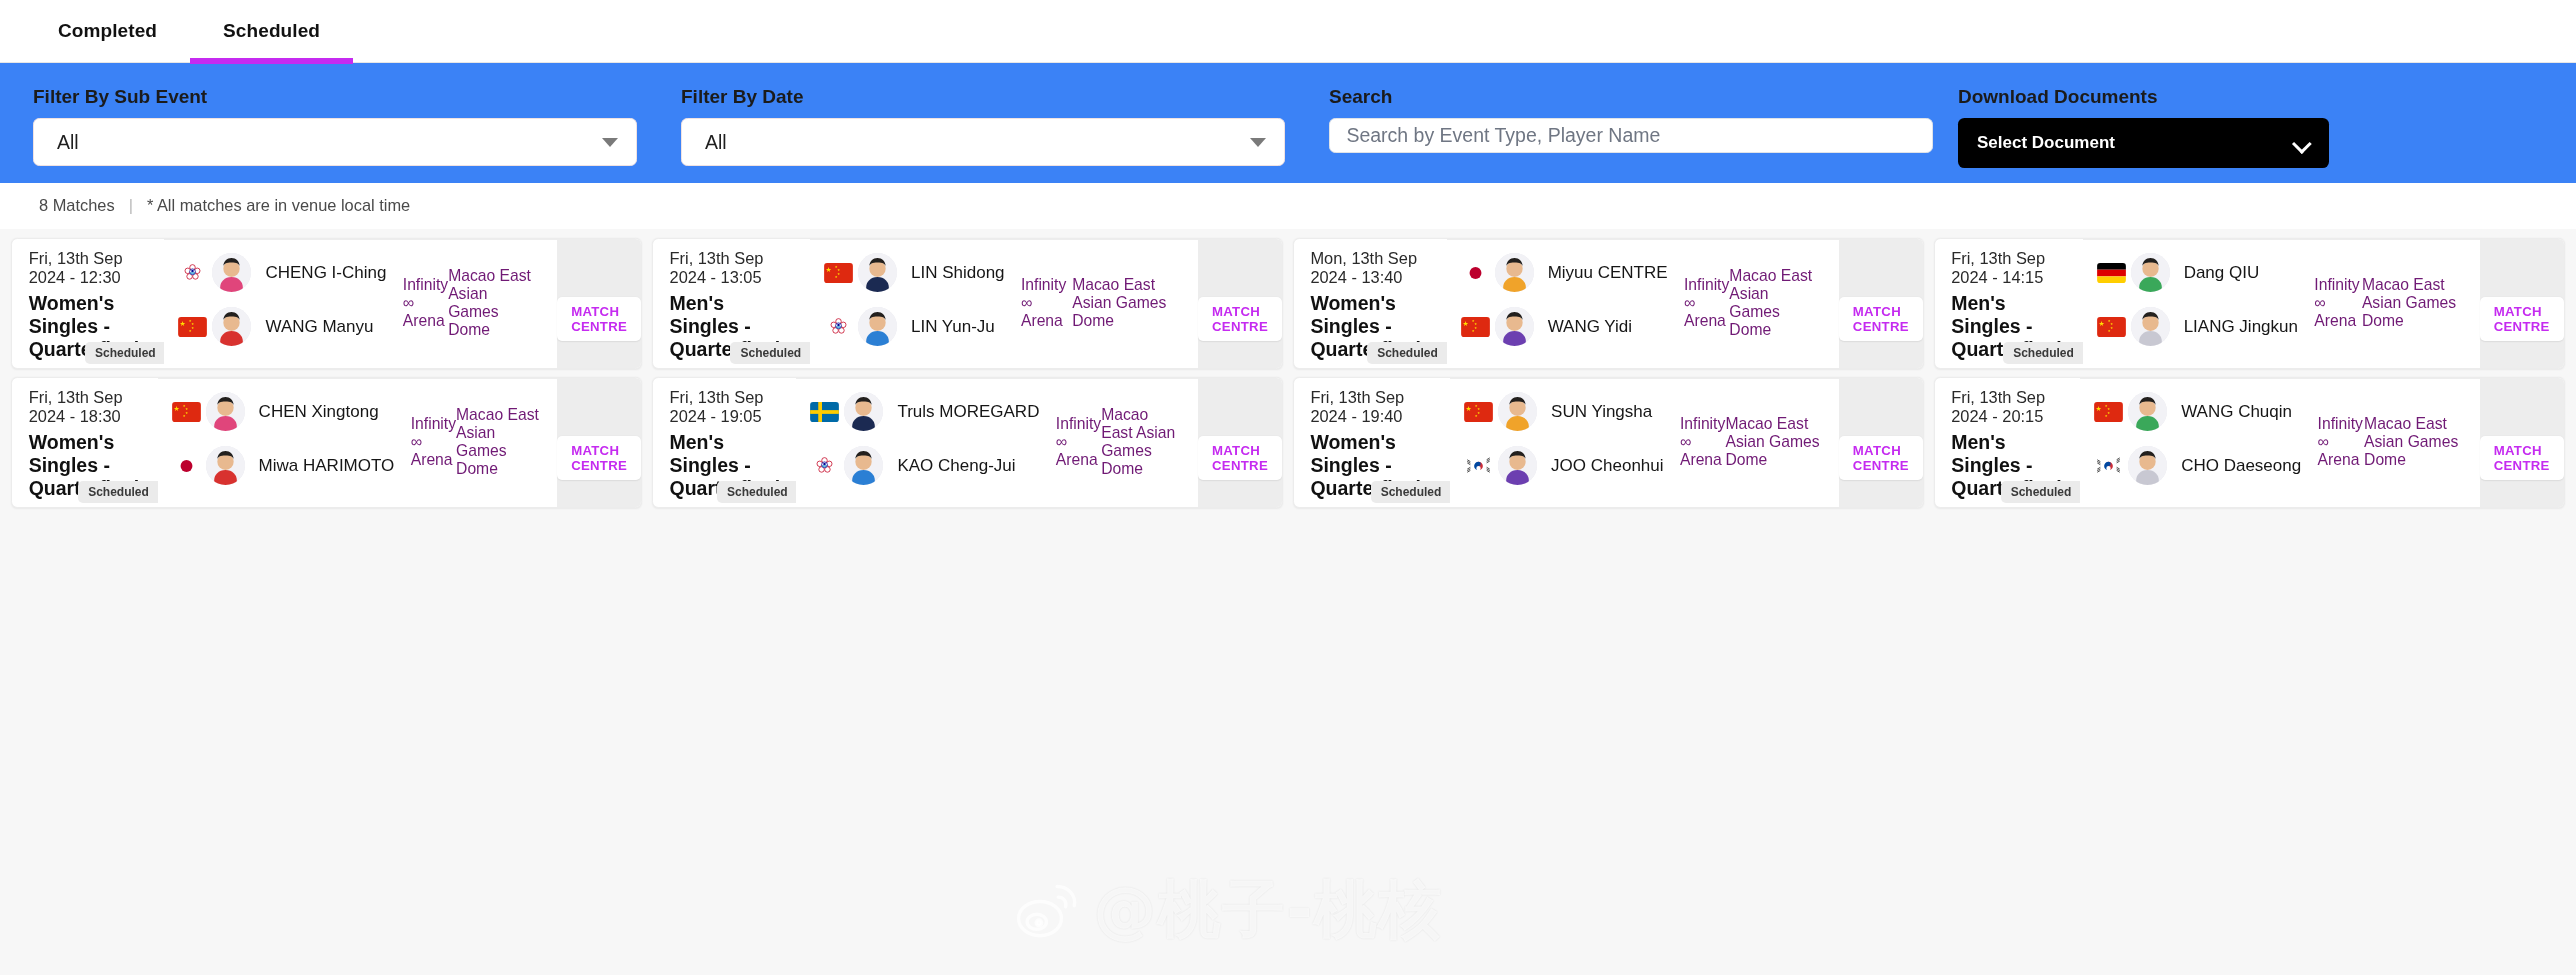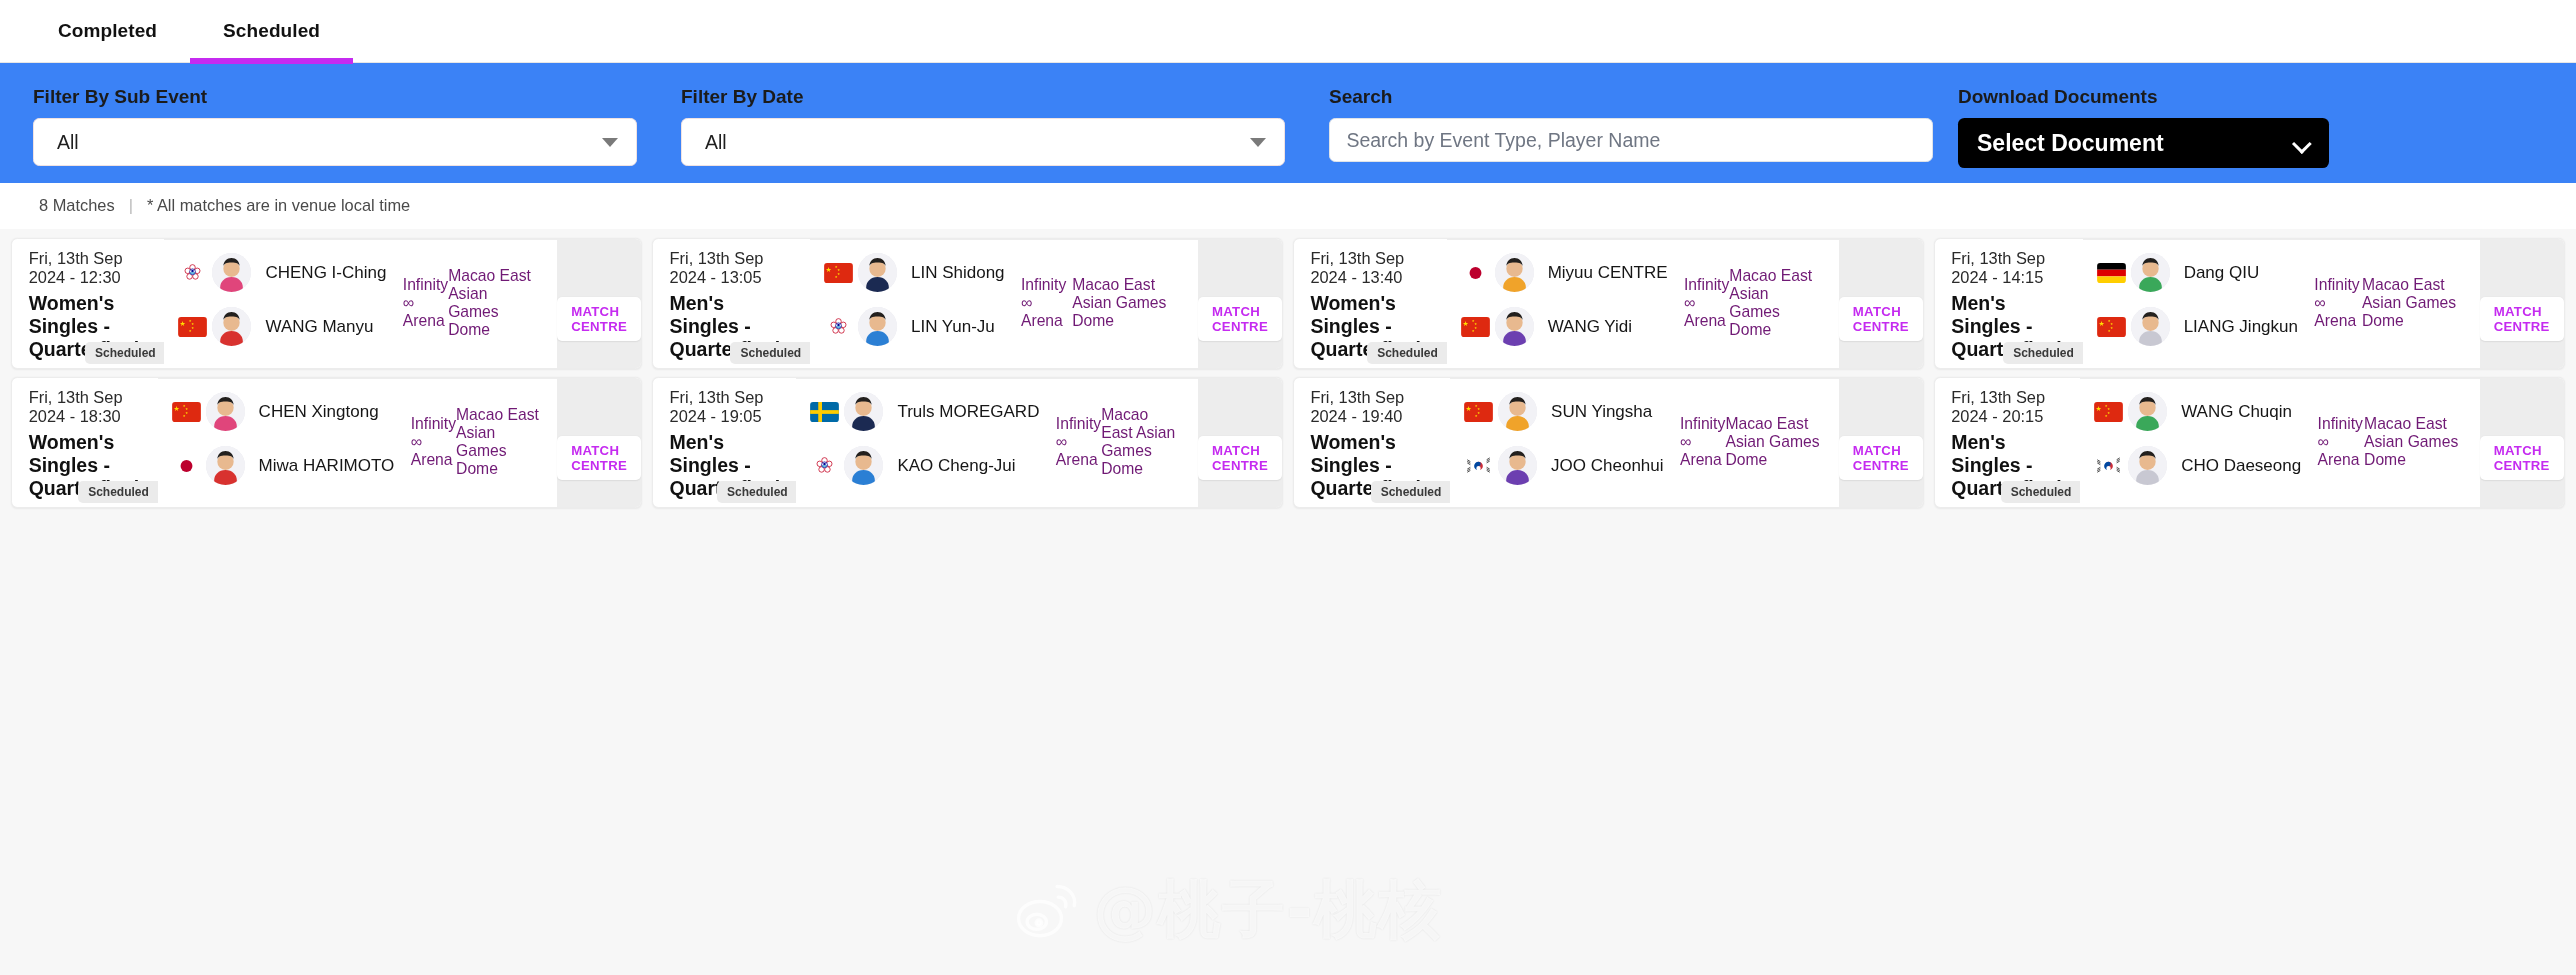"Search by Event Type, Player" .fsearch { height: 44px -> 35px }
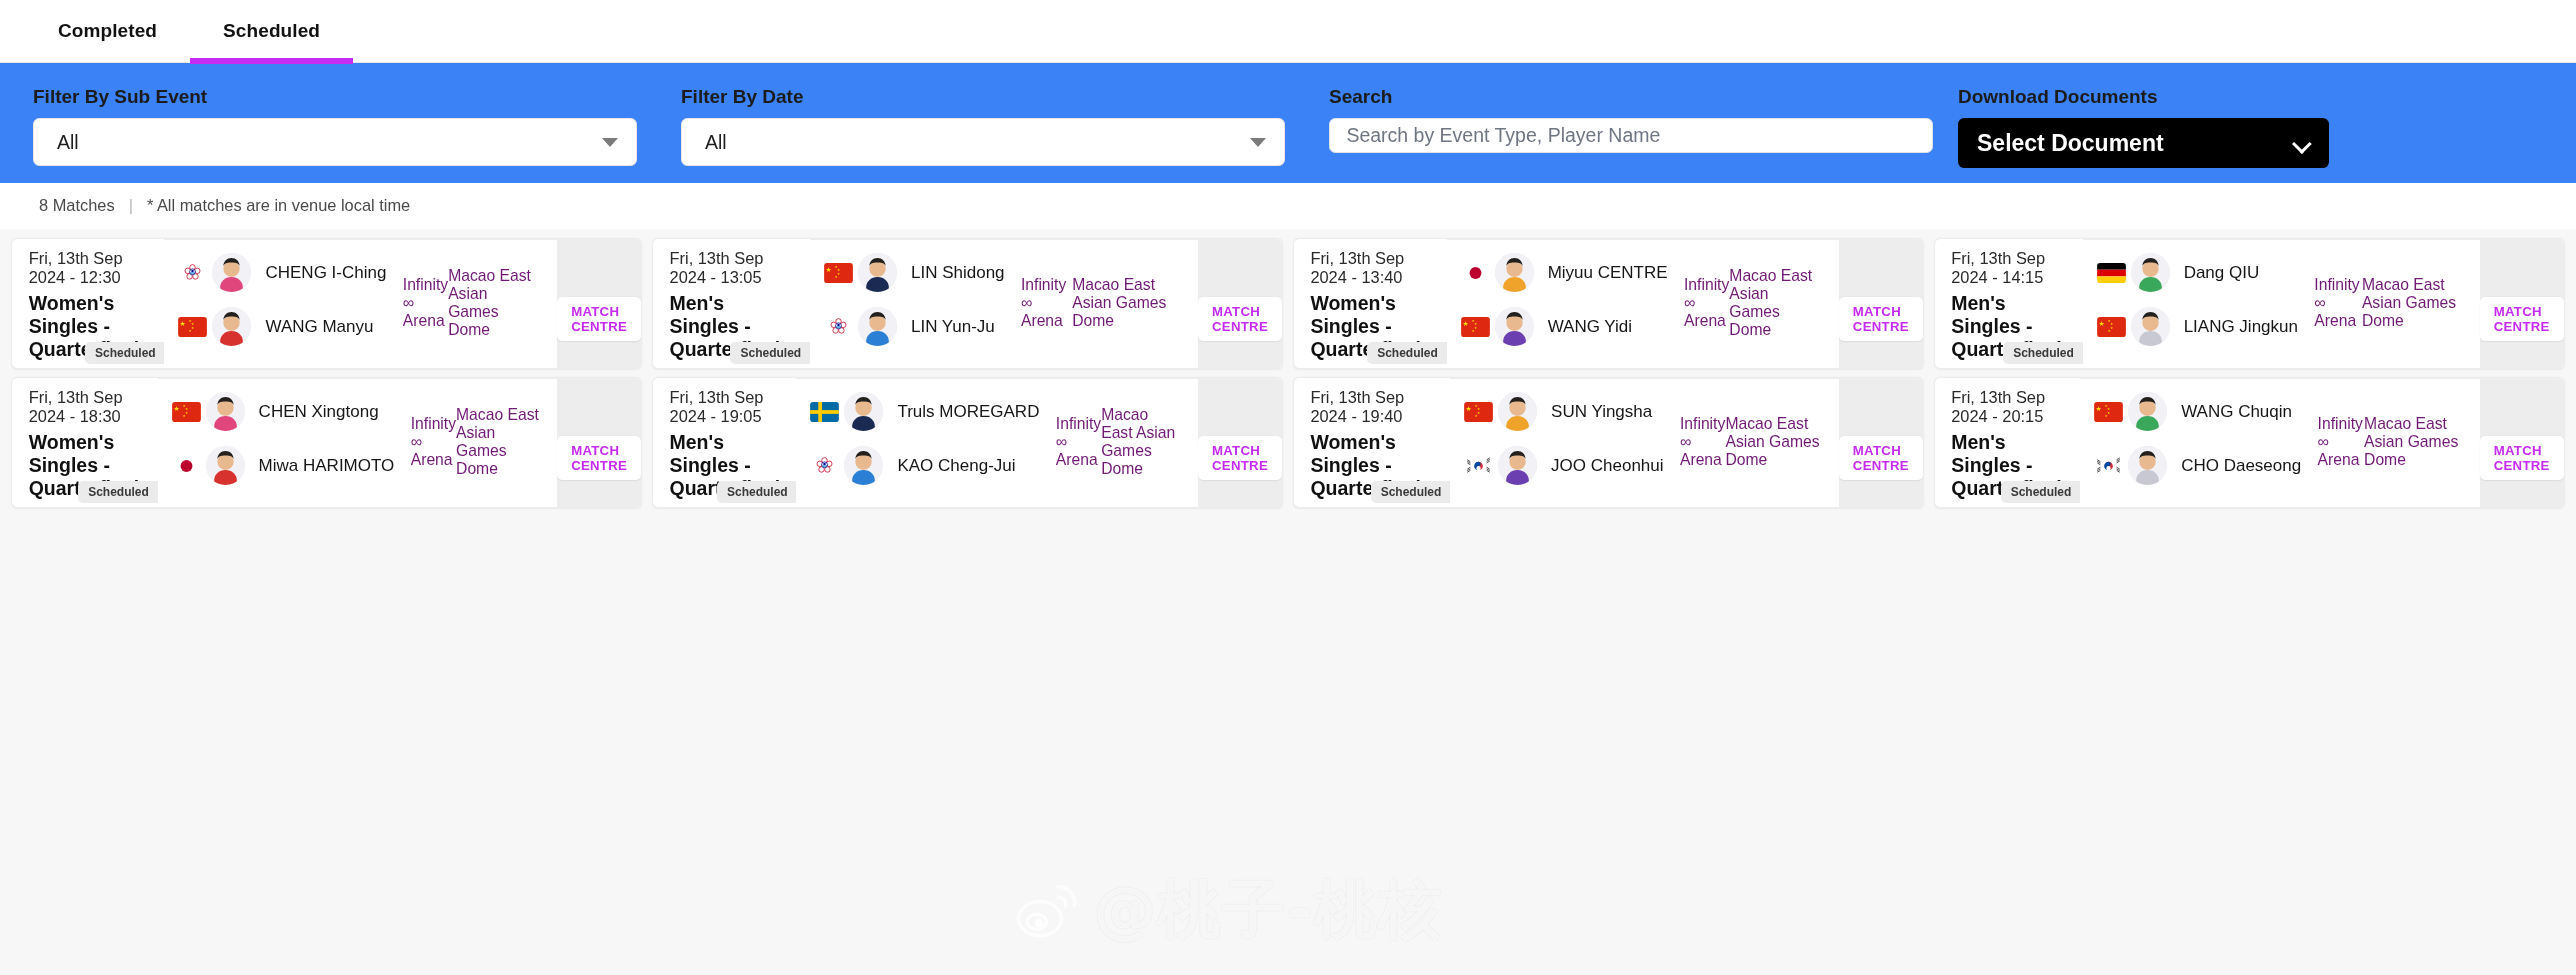"Select Document" .fdoc { font-size: 23px -> 17px }
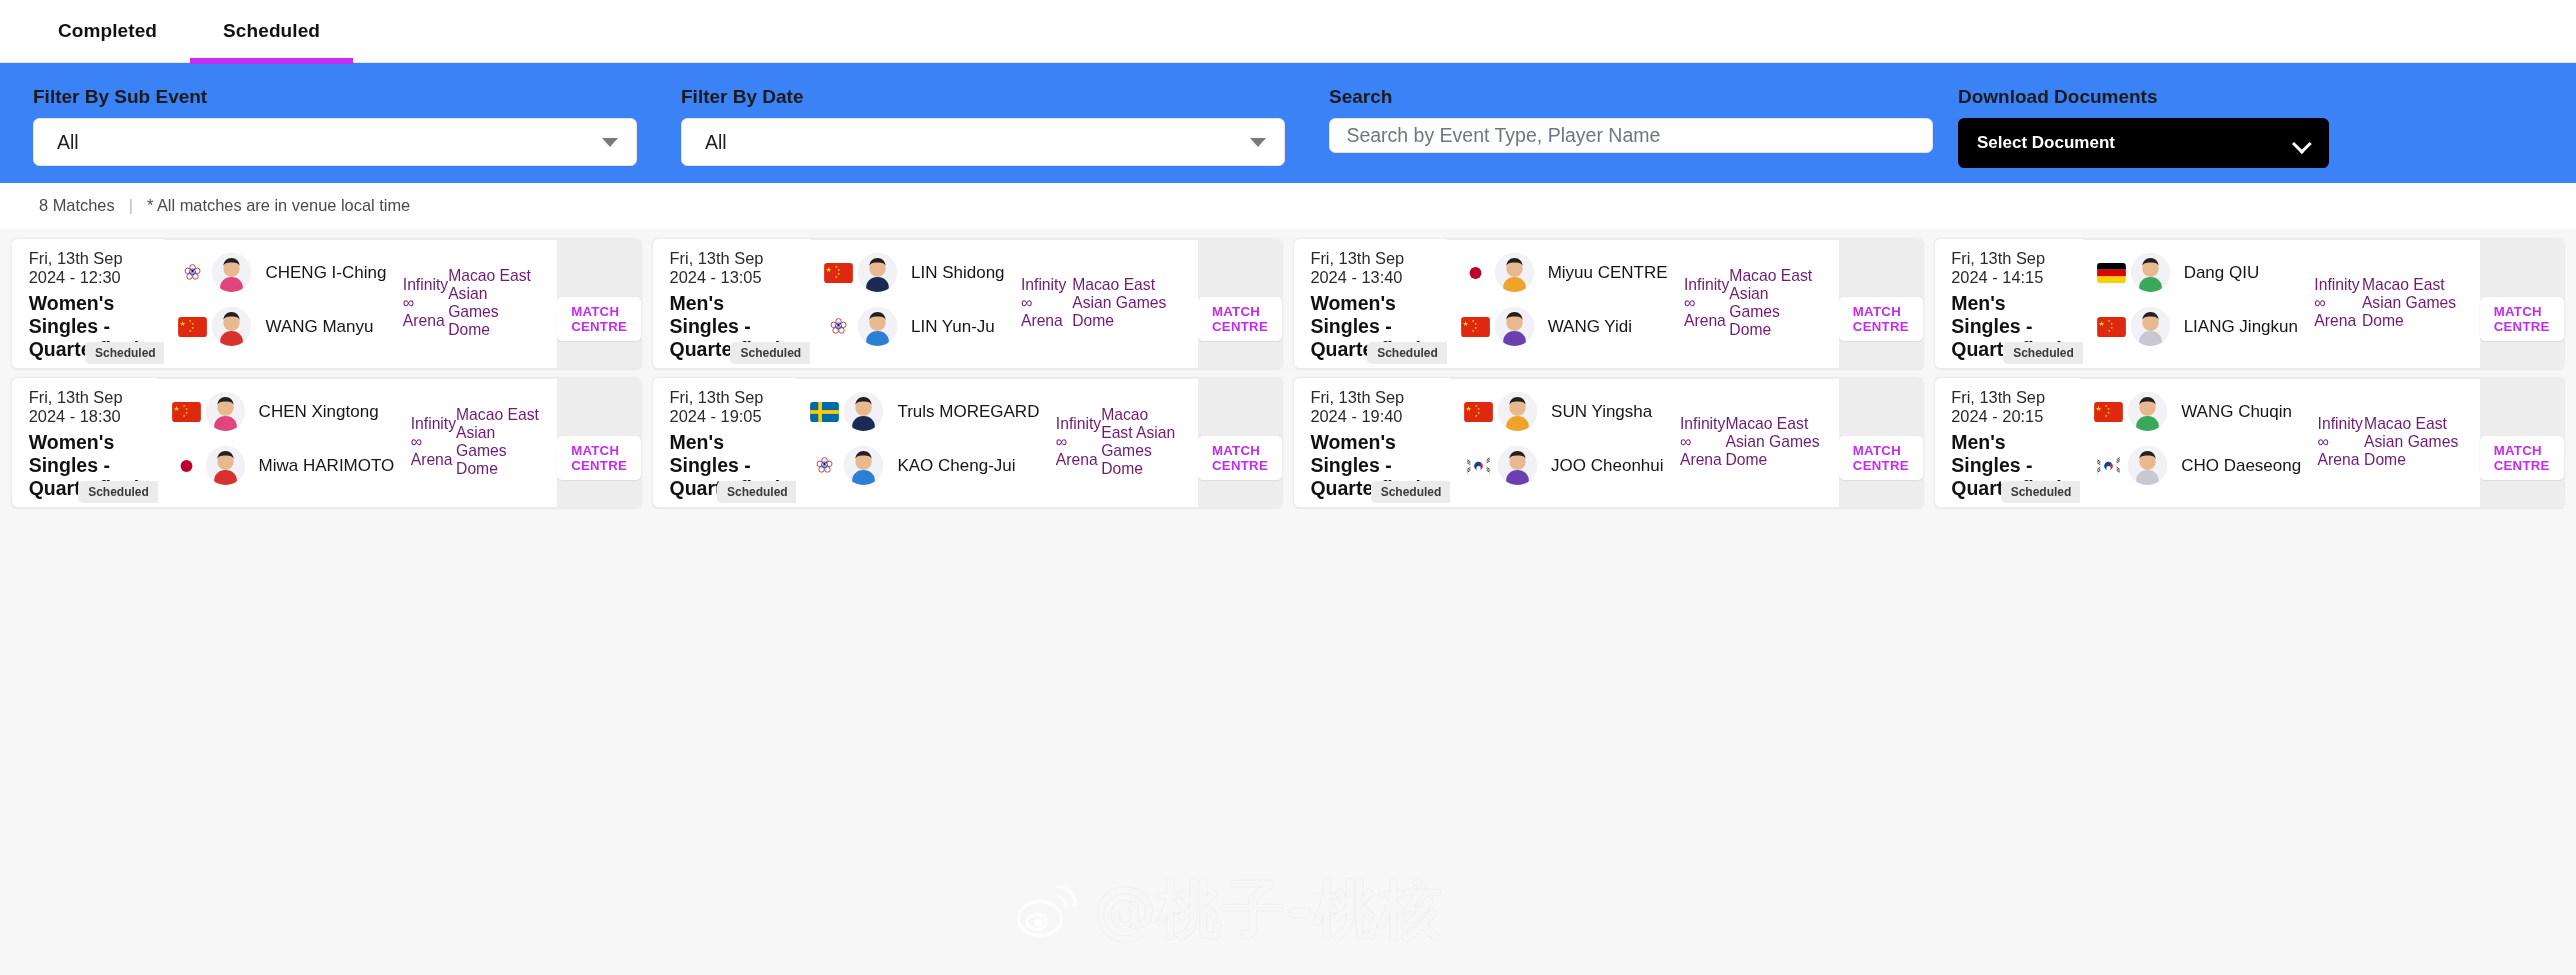"Fri, 13th Sep 2024 - 13:40" div.card-date { text: Fri -> Mon }
